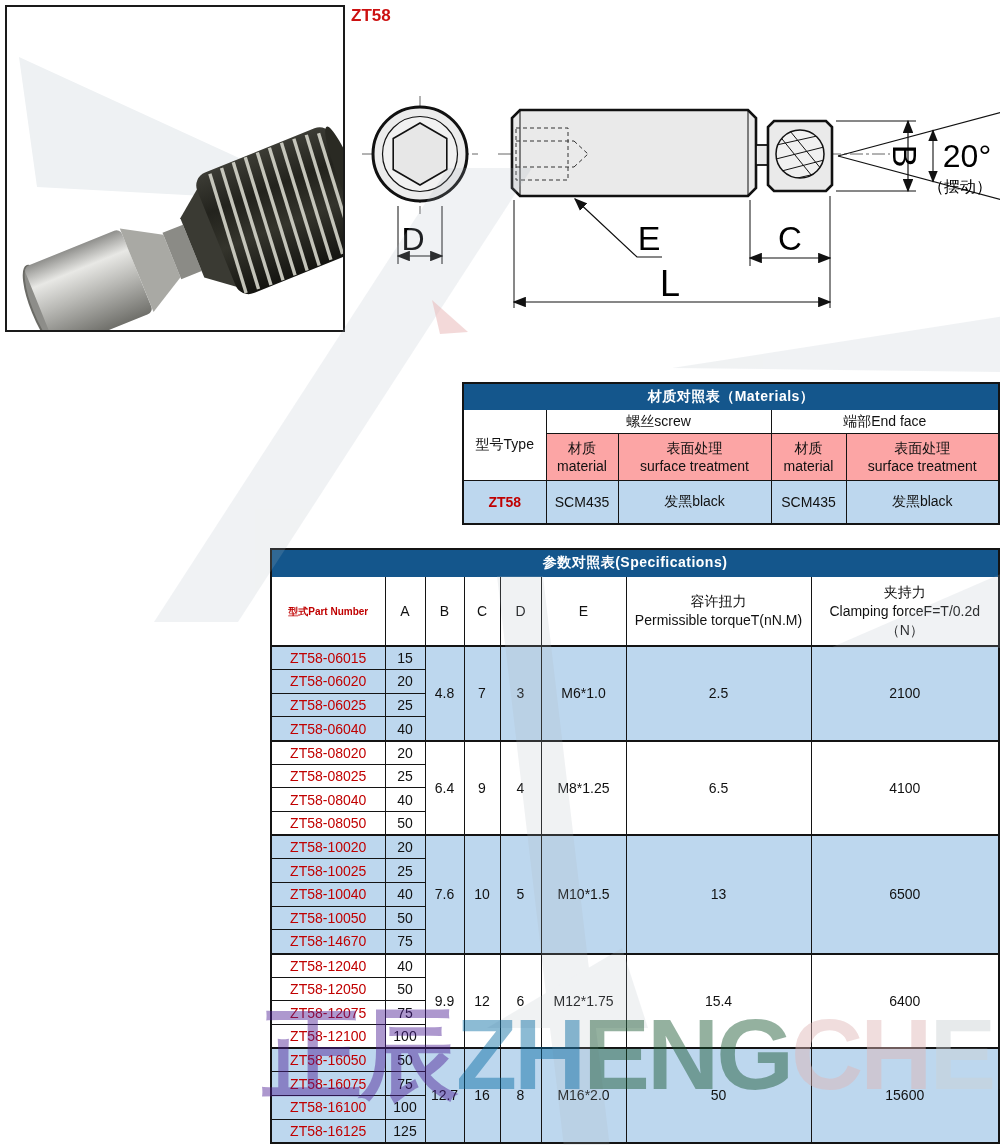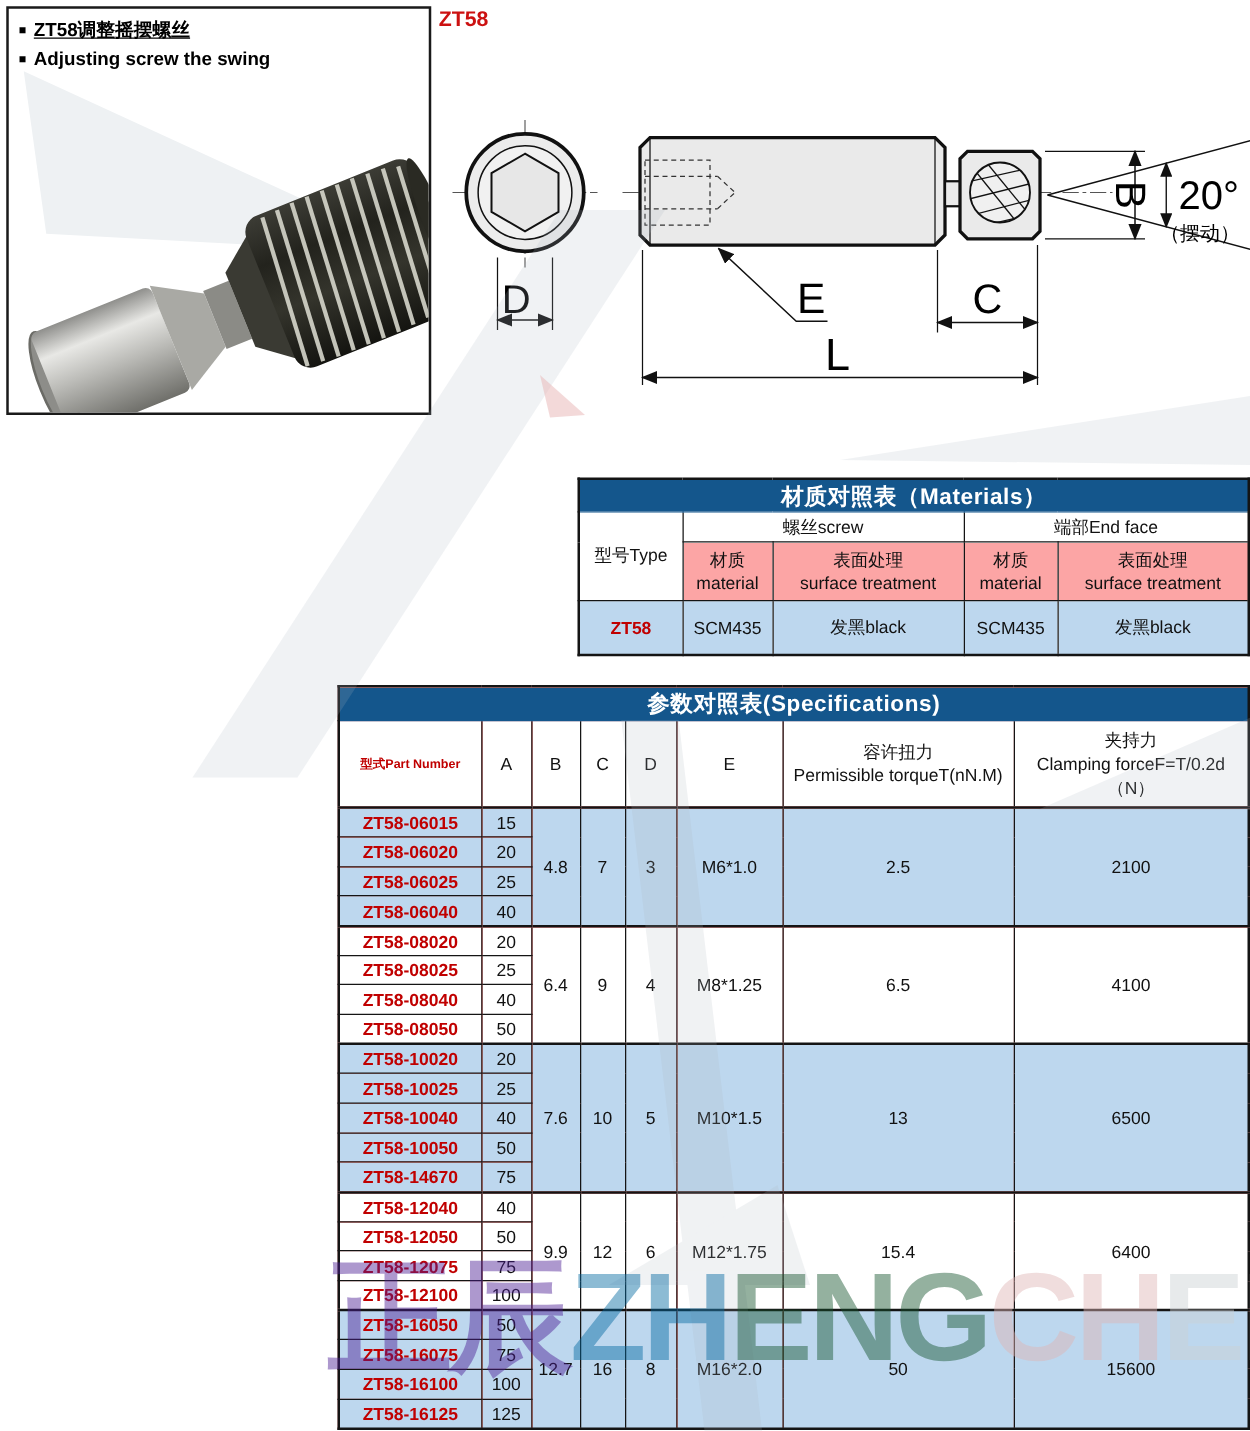"■ ZT58调整摇摆螺丝" div.pb-titles { html: <div> <div> <span>■</span><span>ZT58调整摇摆螺丝</span> </div> <div> <span>■</span><span>Adjusting screw the swing</span> </div> </div> -> none }
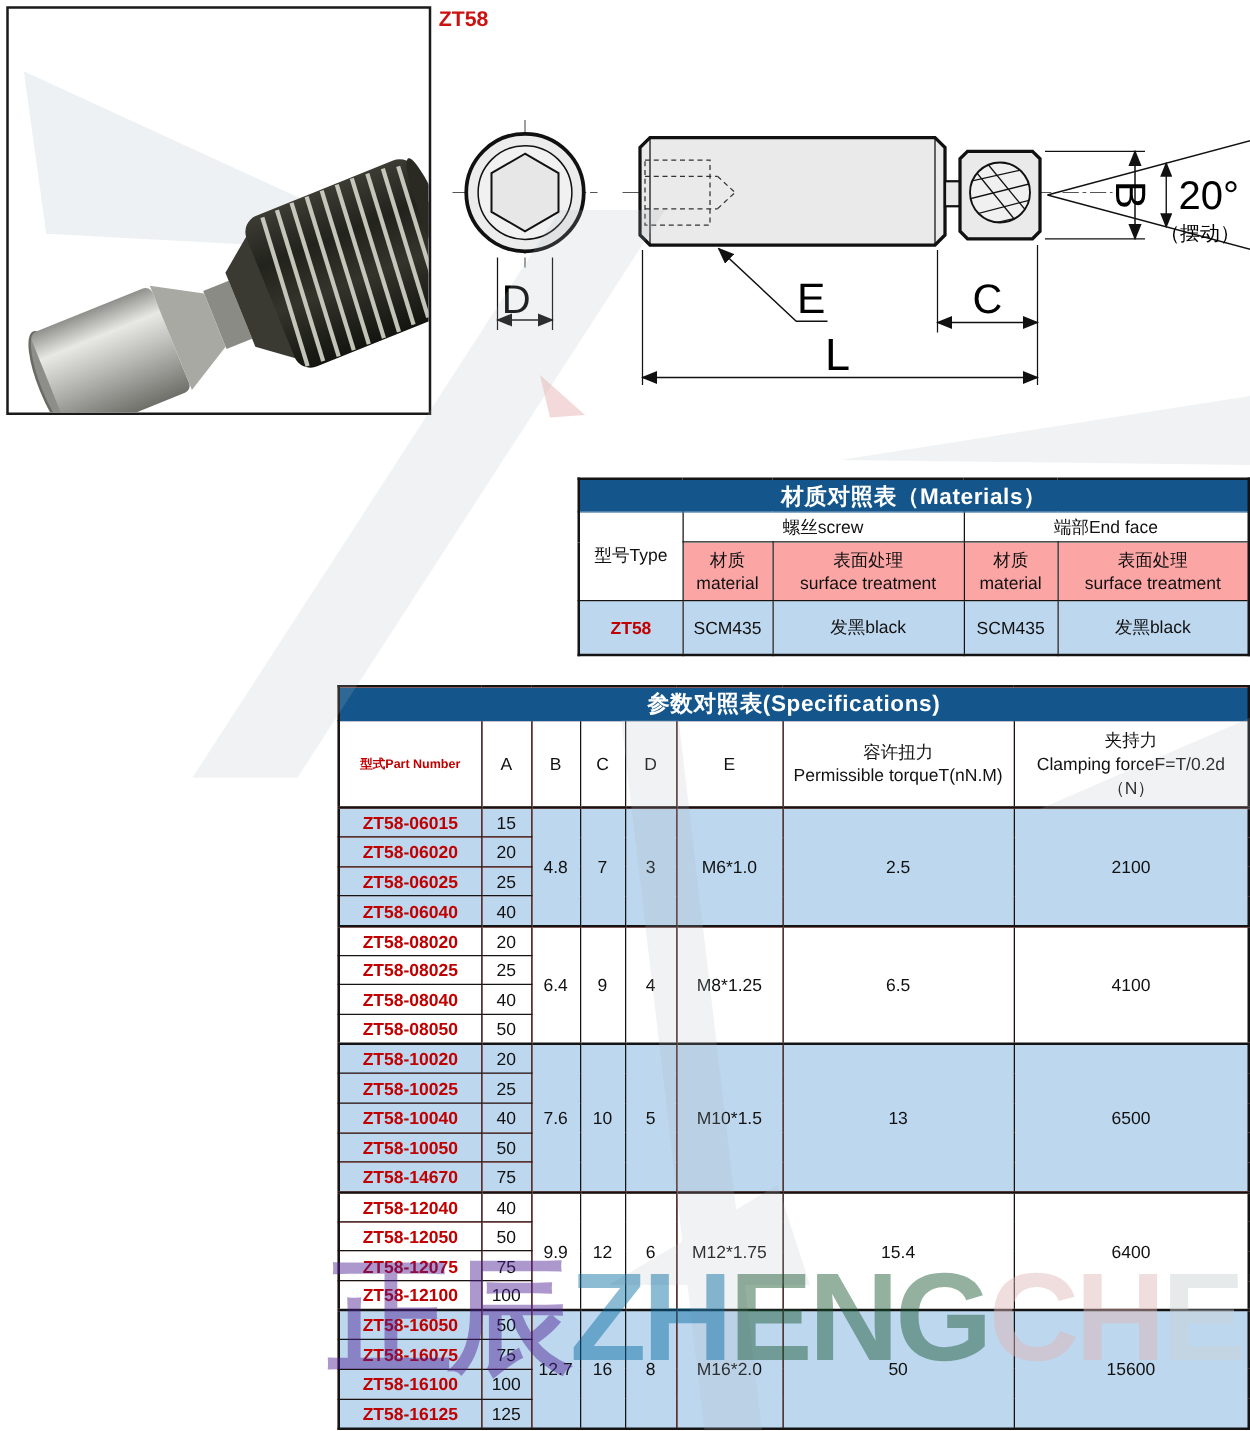"材质对照表（Materials）" .t-title td { font-size: 18px -> 14px }
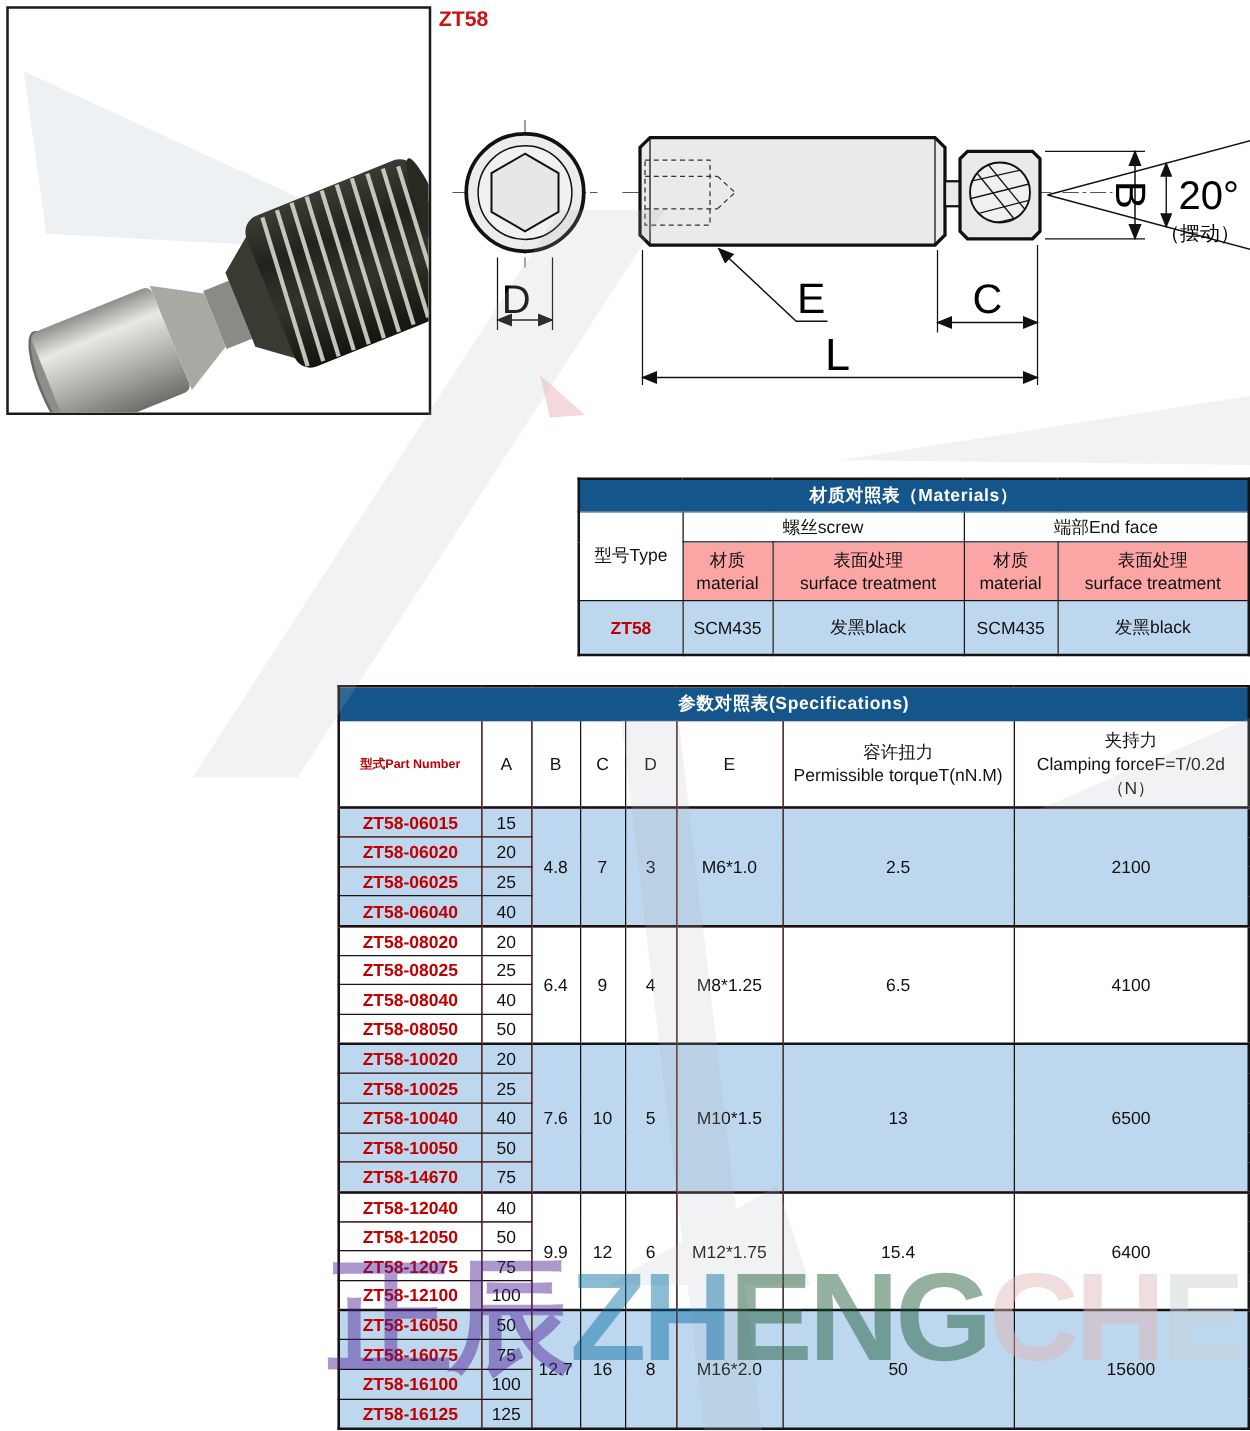"参数对照表(Specifications)" .spec { background: #fca5a5 -> #14b8a6 }
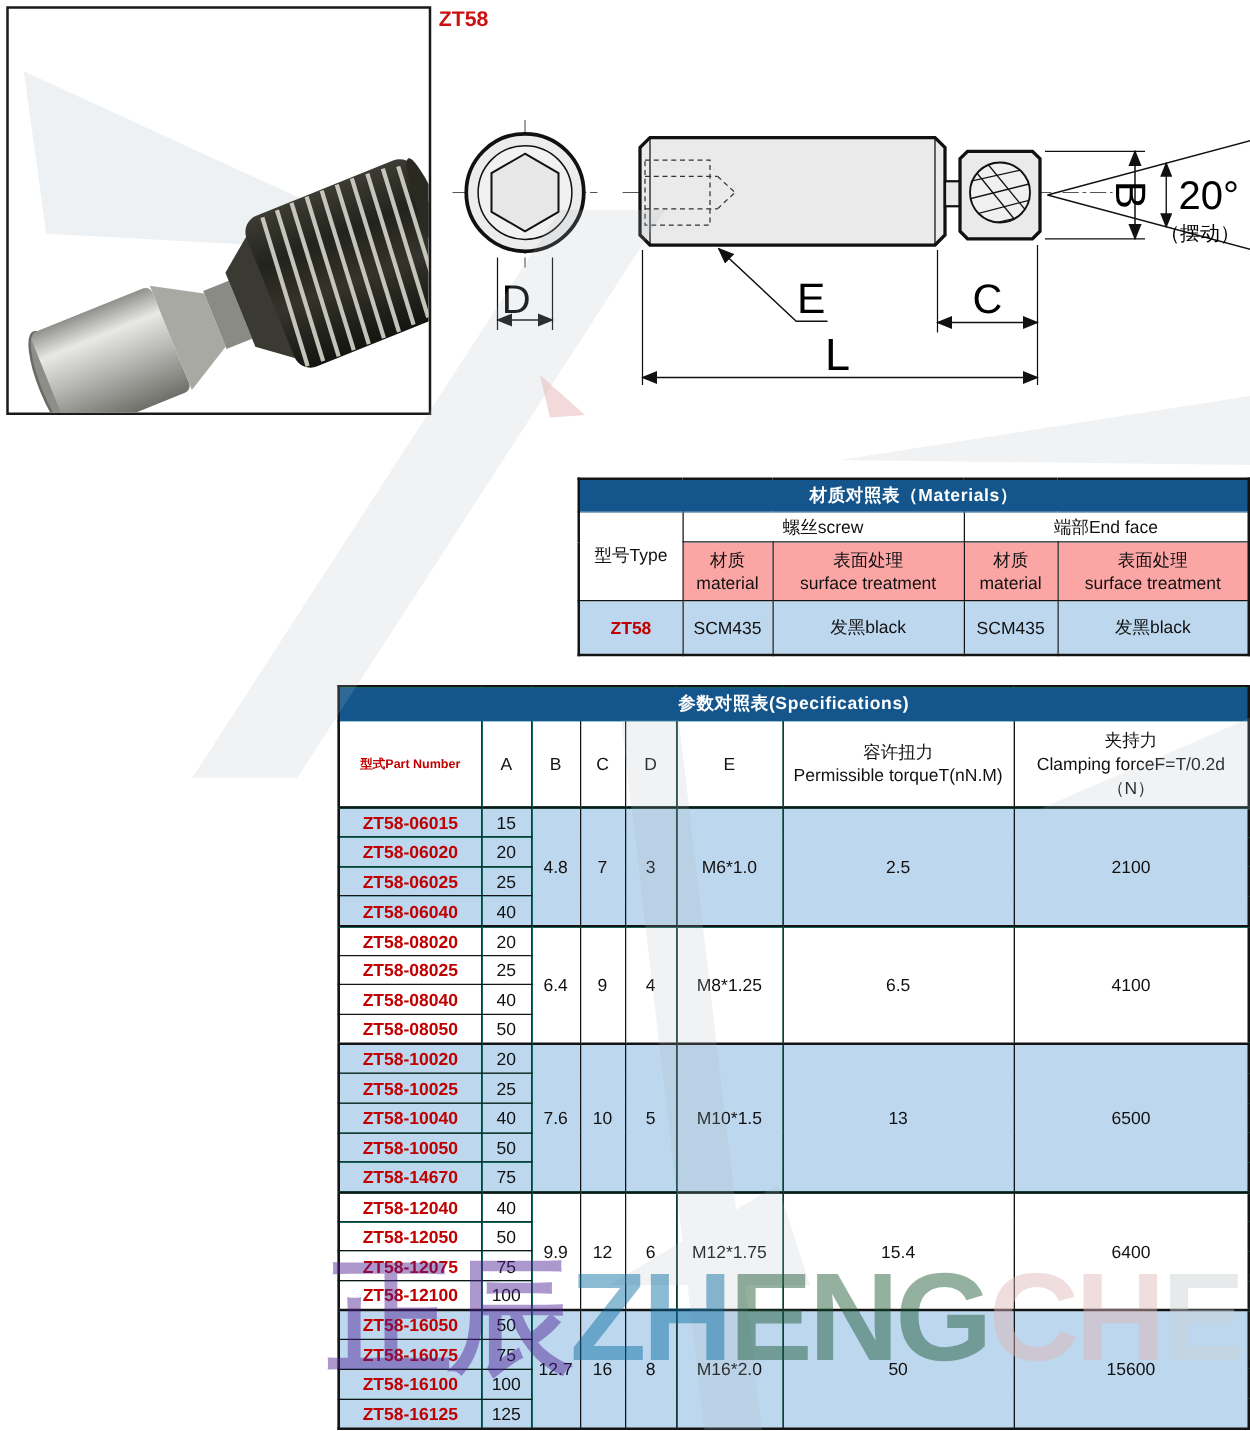"ZT58-06015" .spec td.part { font-weight: 700 -> 400 }
